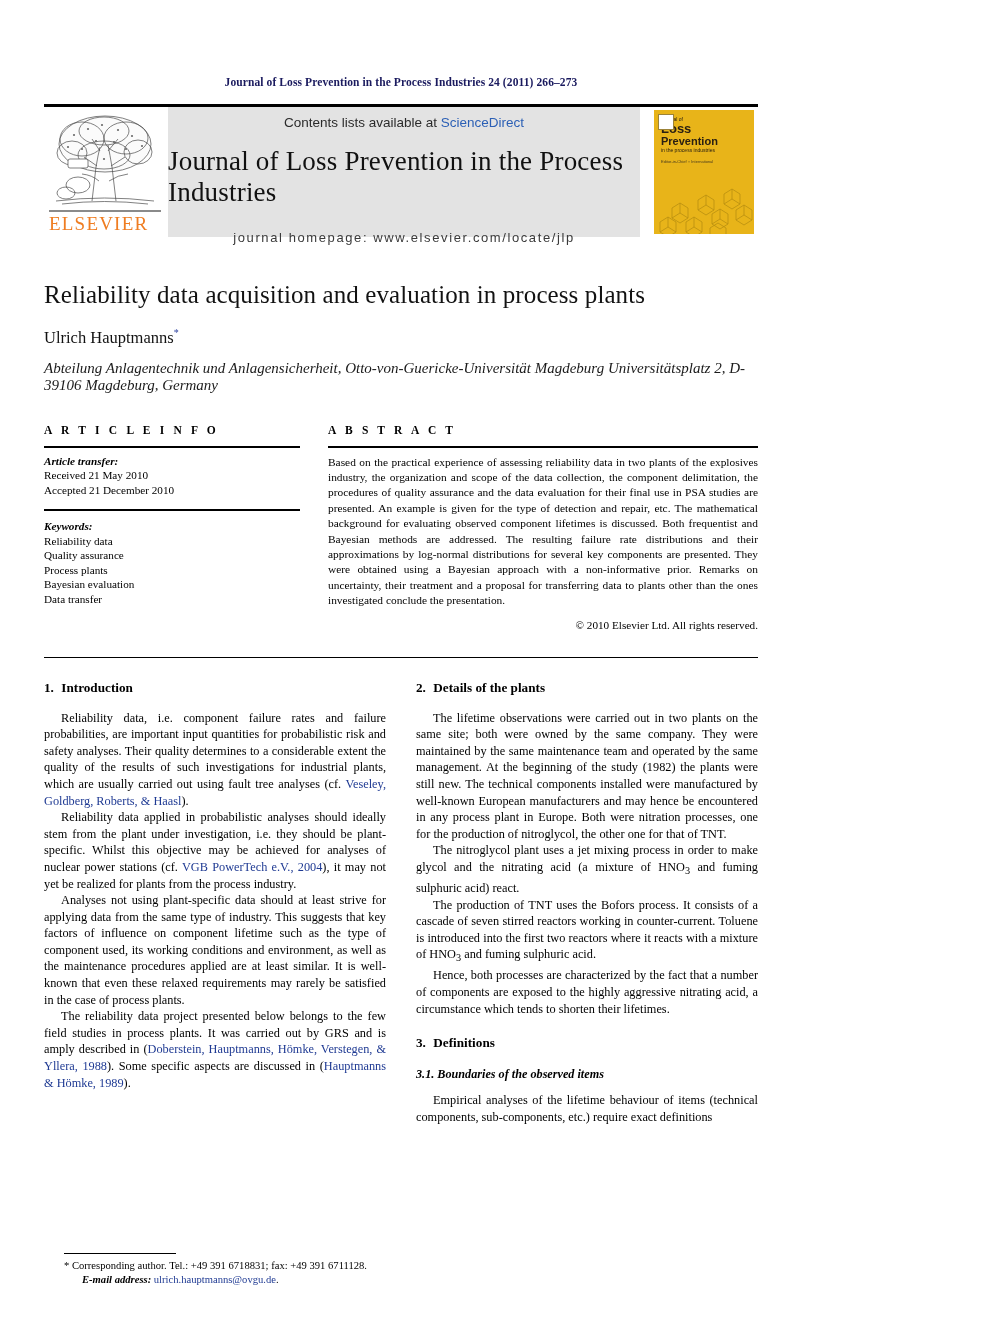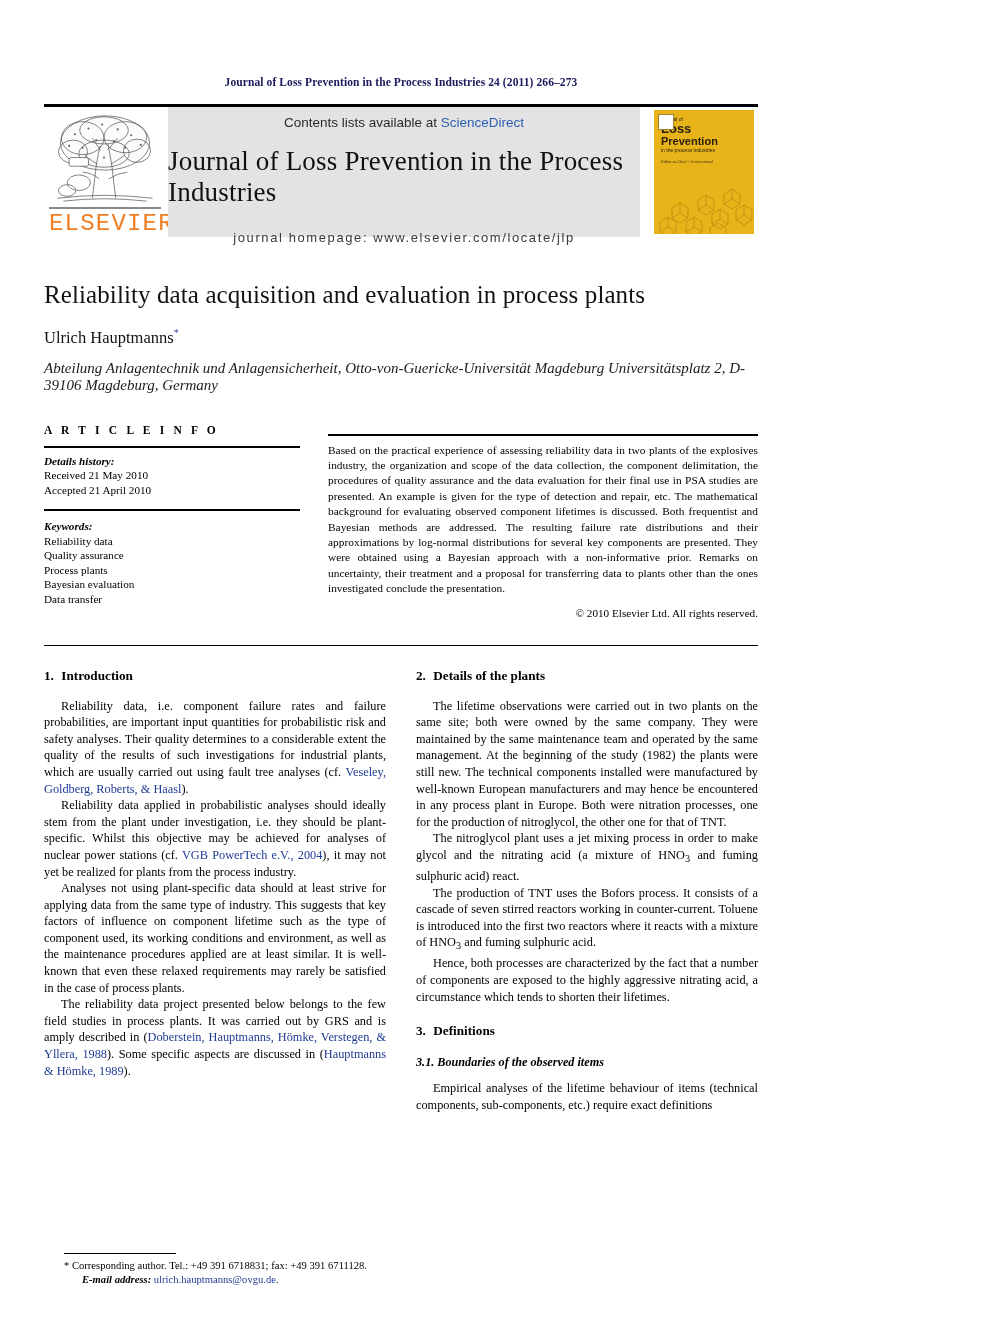"ELSEVIER" .elsevier-word { font-family: Liberation Mono, monospace -> Liberation Serif, serif; font-size: 24px -> 19px }
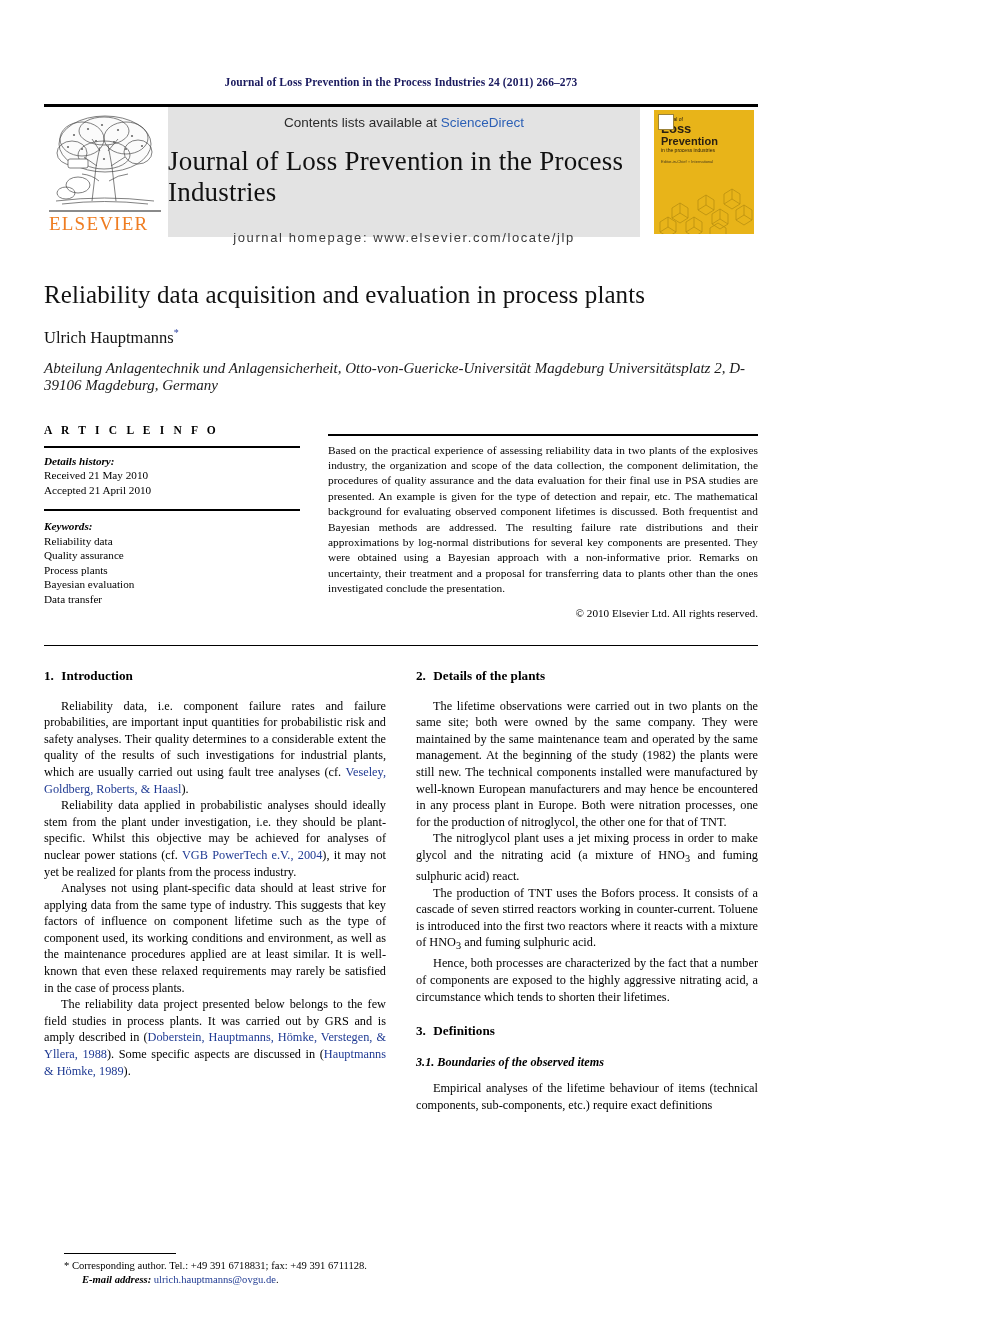"A B S T R" div.sec-head { html: none -> <div>A B S T R A C T</div> }
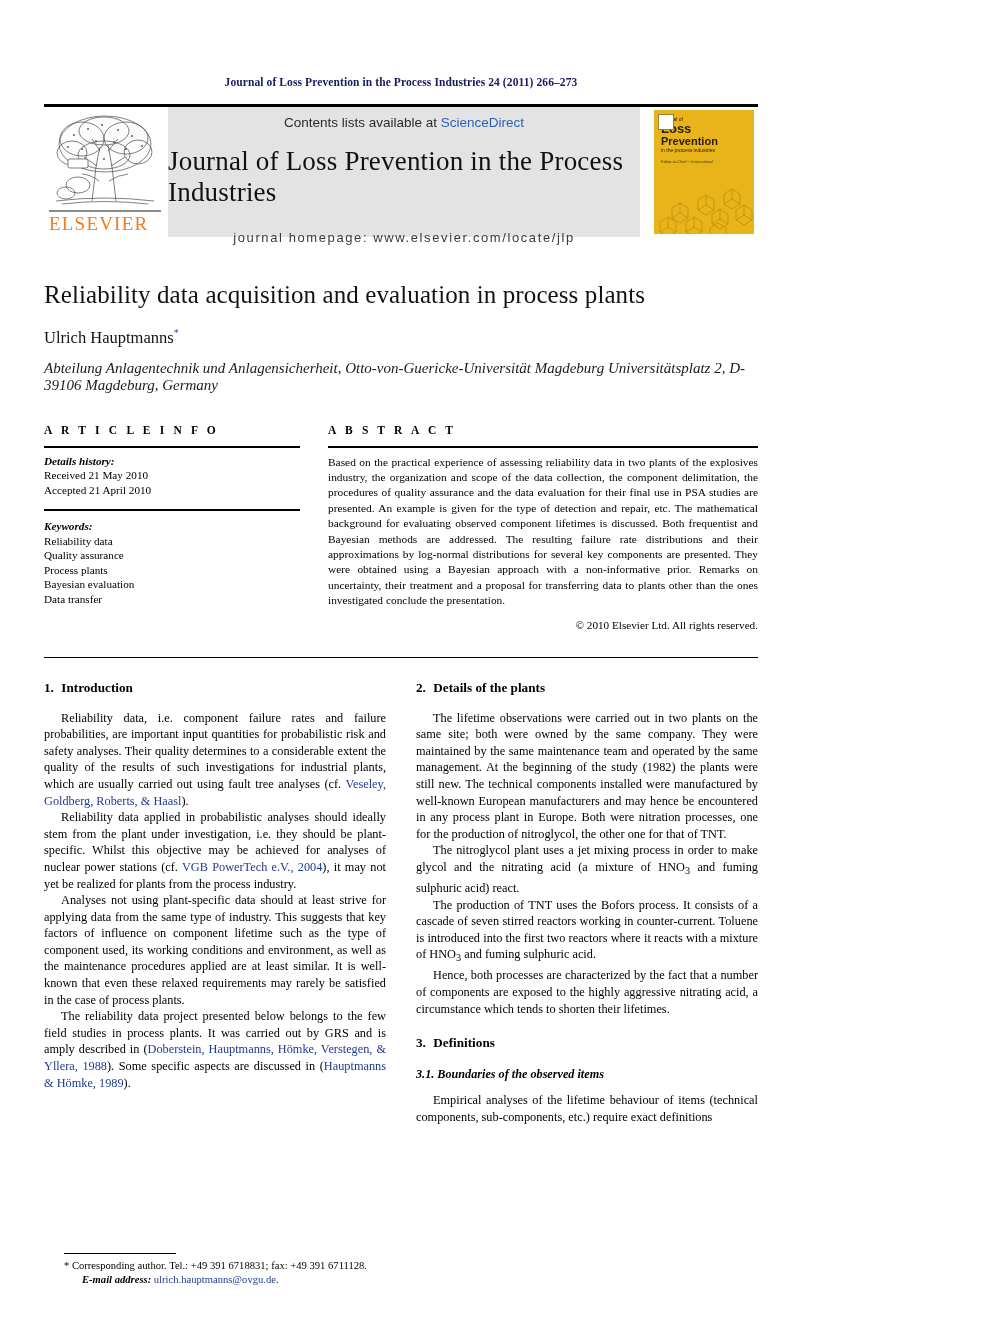"Details history:" div.info-label { text: Details history -> Article transfer }
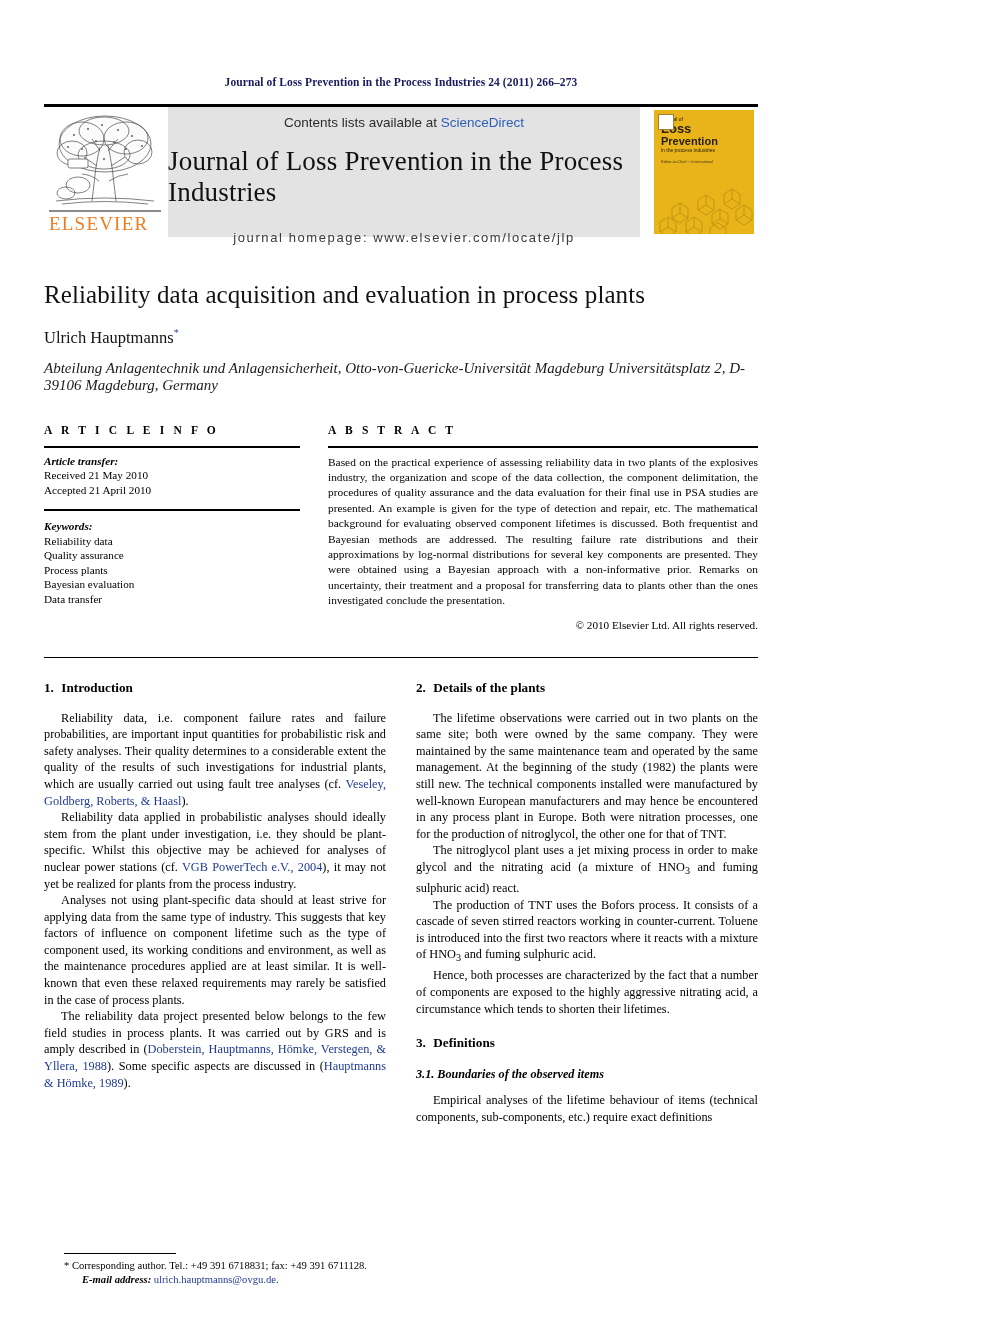"Accepted 21 April 2010" div { text: April -> December }
